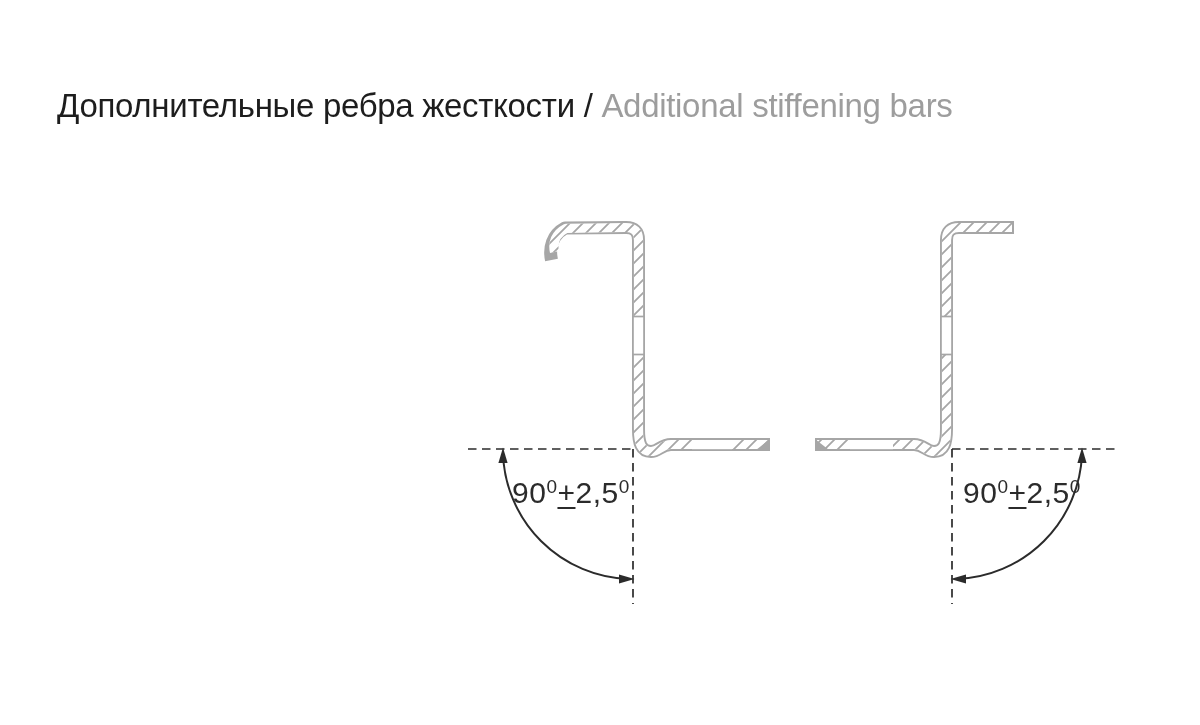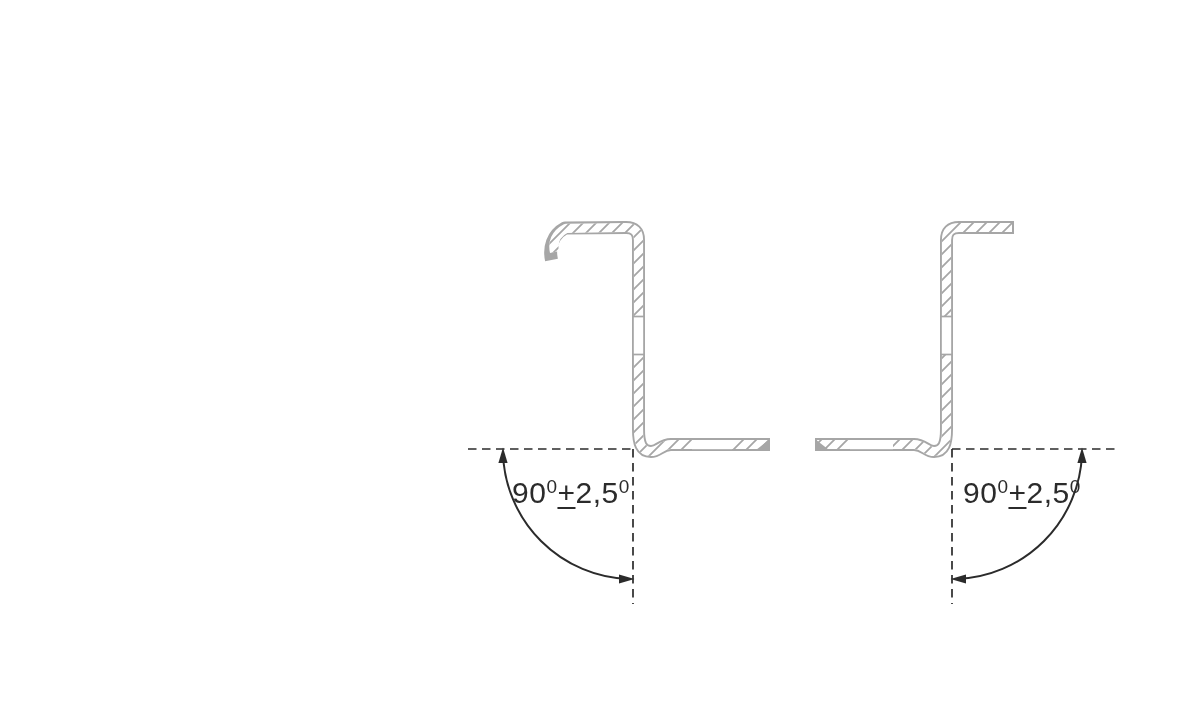"Дополнительные ребра жесткости /" div.page-title { html: none -> <div> <span>Дополнительные ребра жесткости</span><span> / </span><span>Additional stiffening bars</span> </div> }
